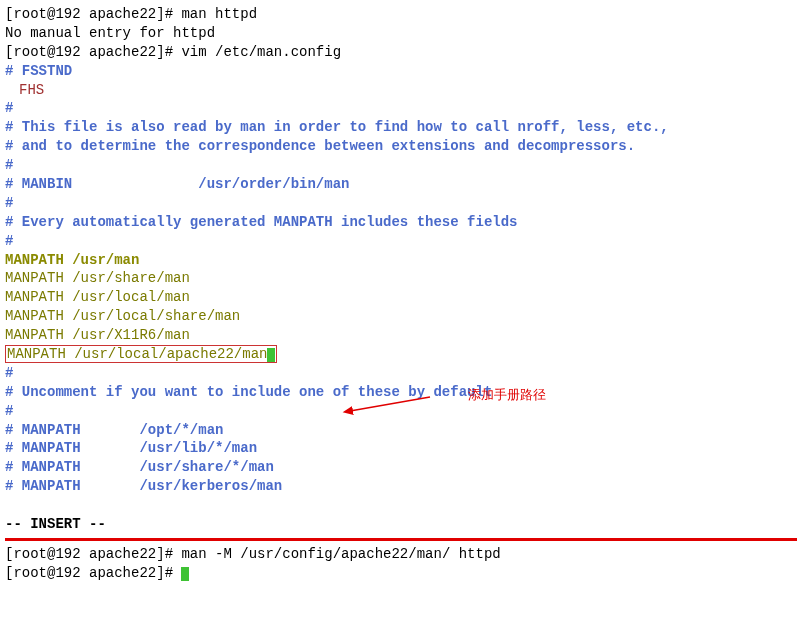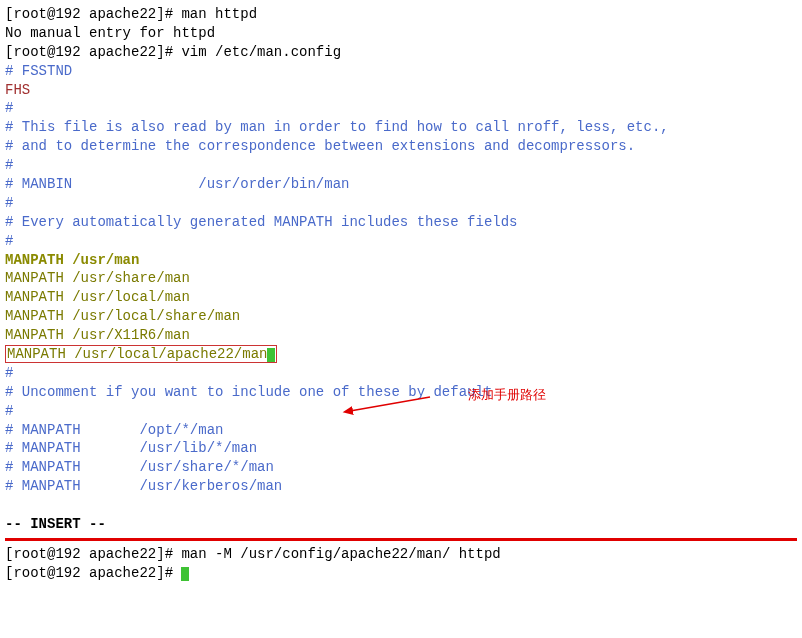"# FSSTND" .comment { font-weight: none -> bold }
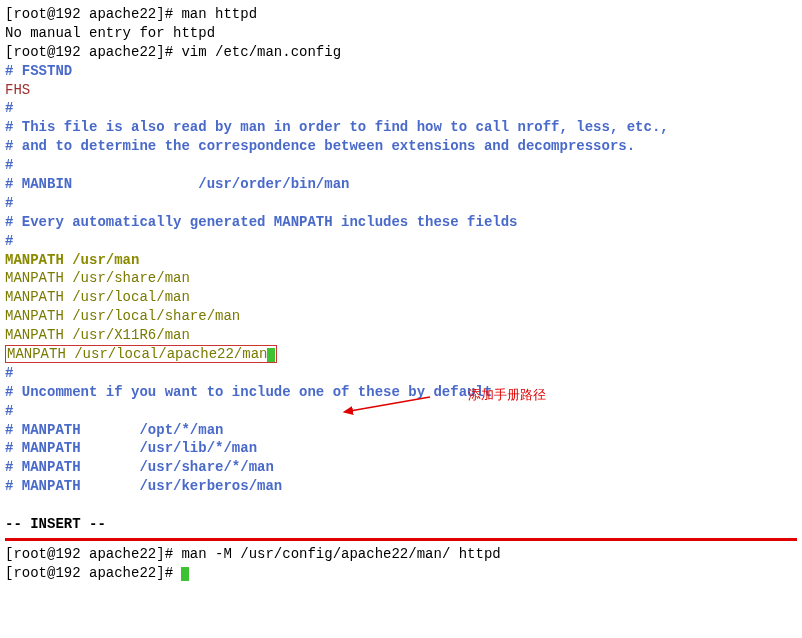"FHS" .darkred { margin-left: none -> 14px }
